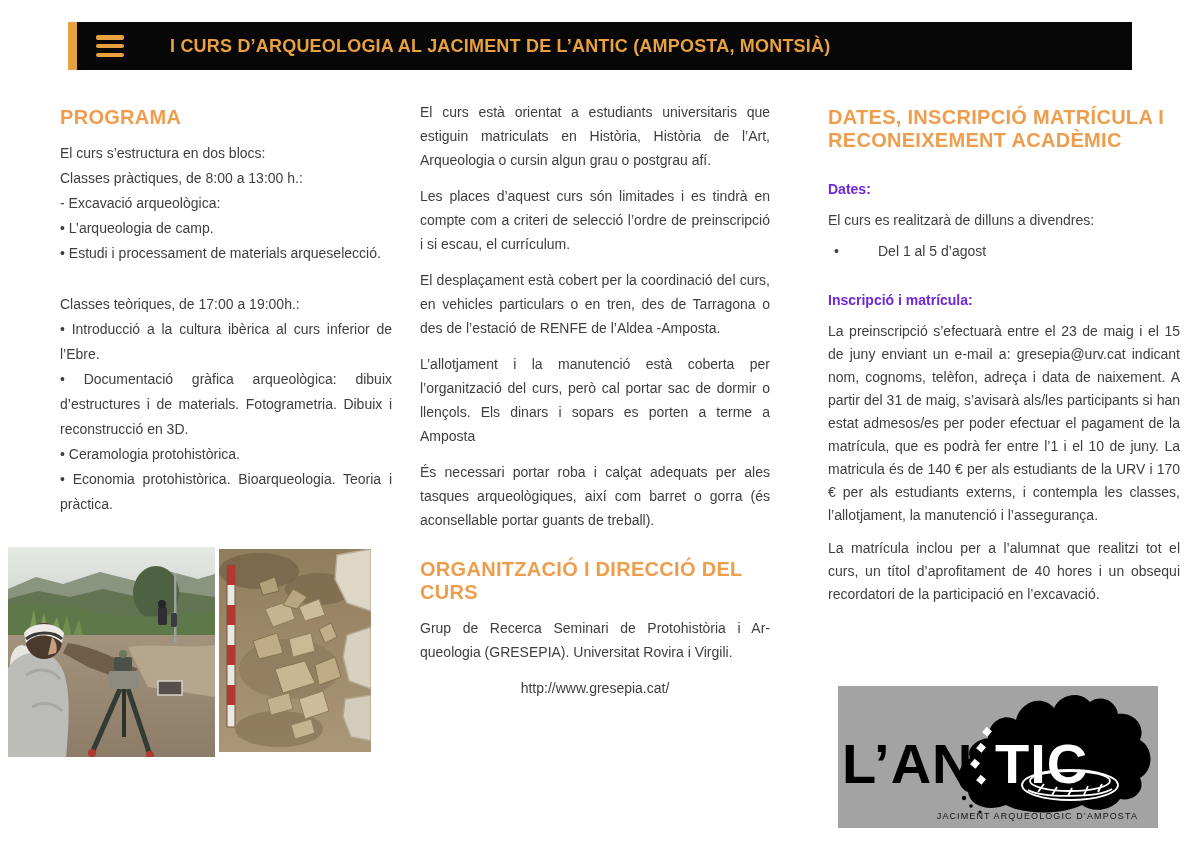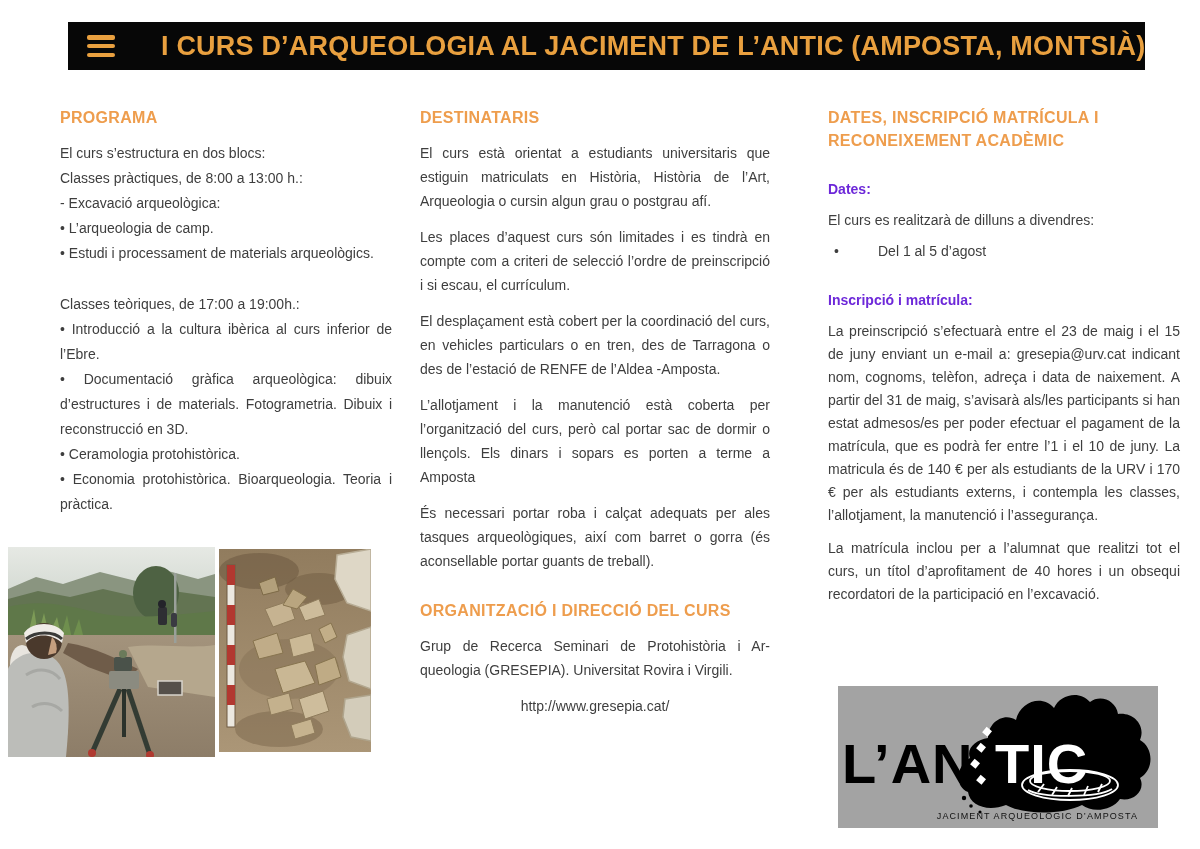"I CURS D’ARQUEOLOGIA AL JACIMENT" .bar h1 { font-size: 27px -> 18px }
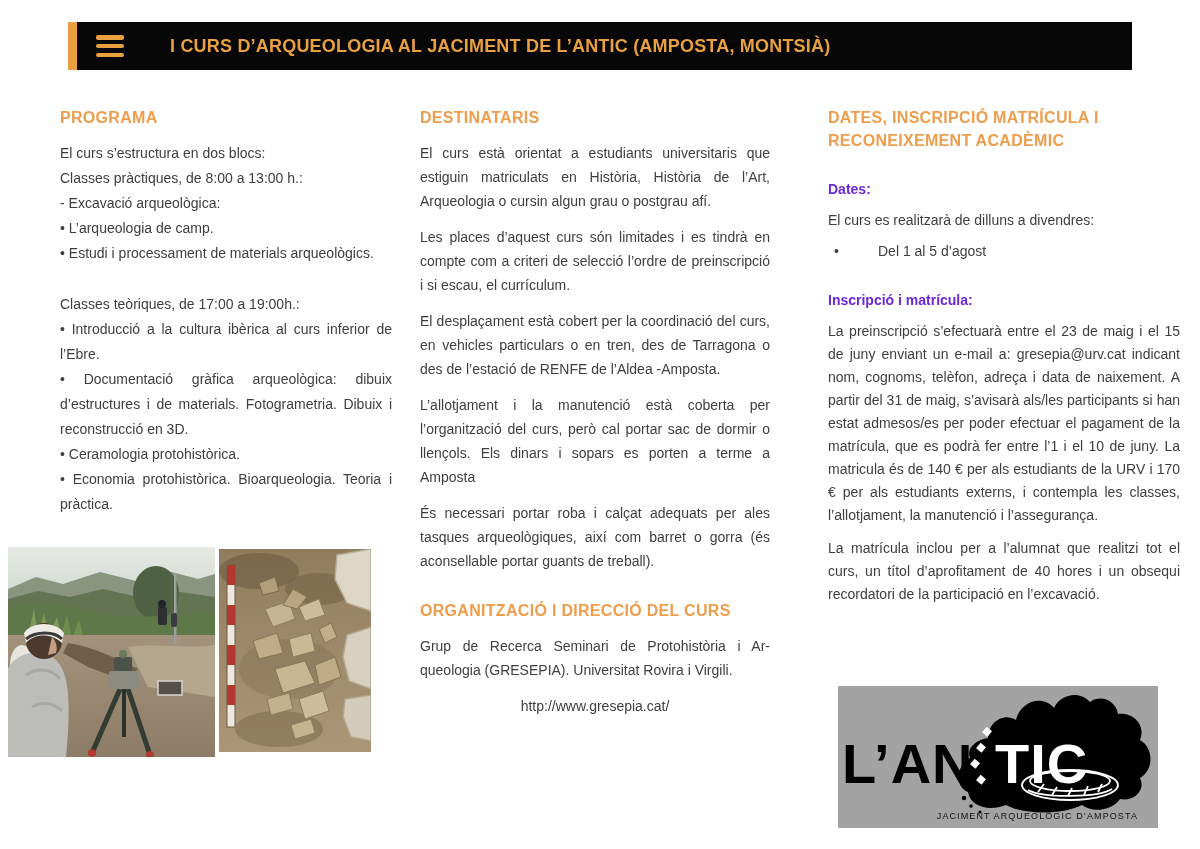"PROGRAMA" .col h2 { font-size: 16px -> 20px }
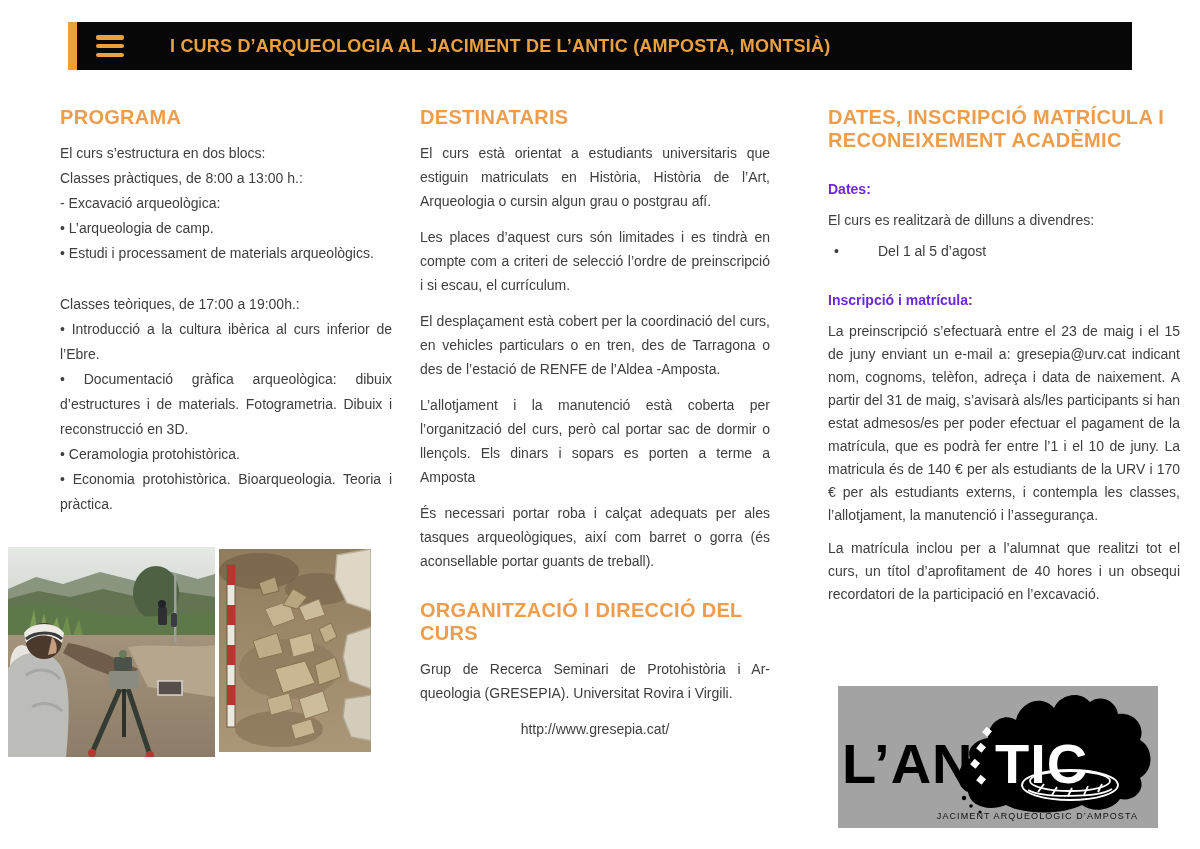"DESTINATARIS" h2 { html: <h2>DESTINATARIS</h2> -> none }
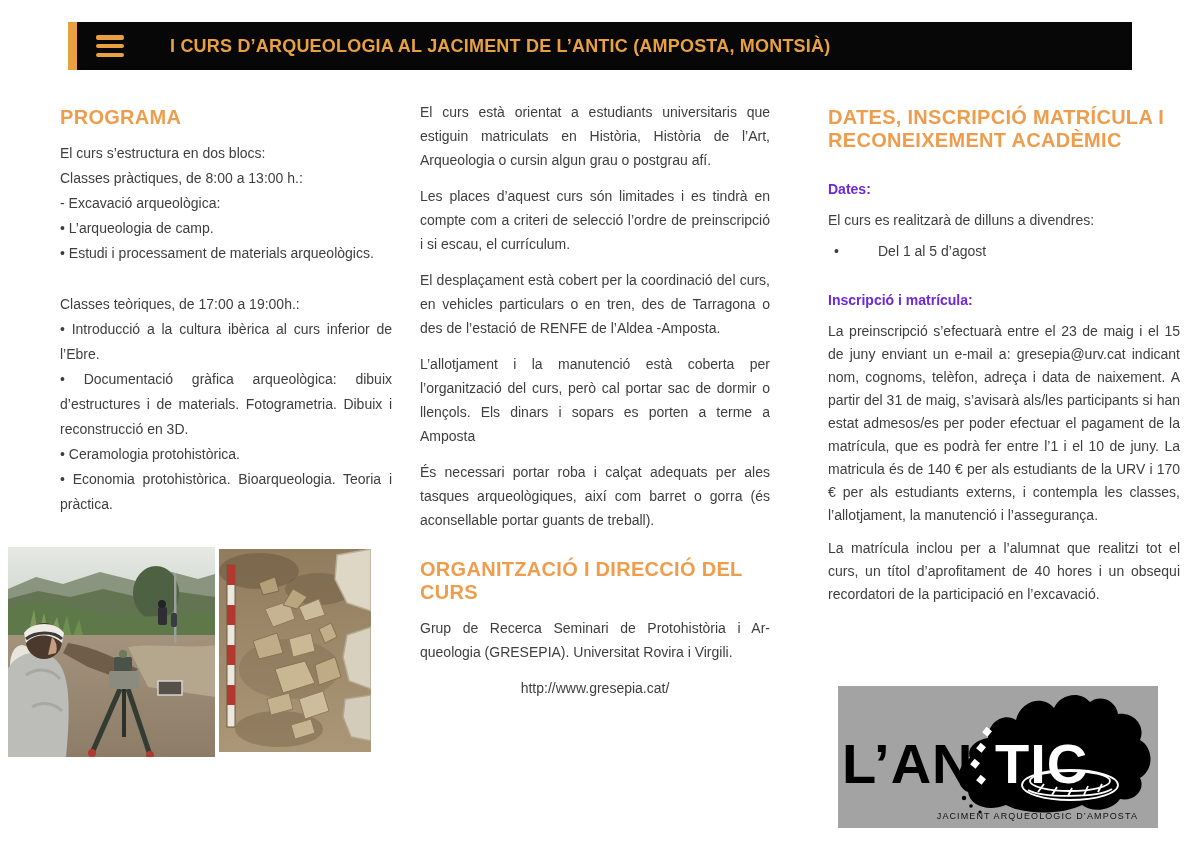"• Estudi i processament de" p { text: ològics -> selecció }
